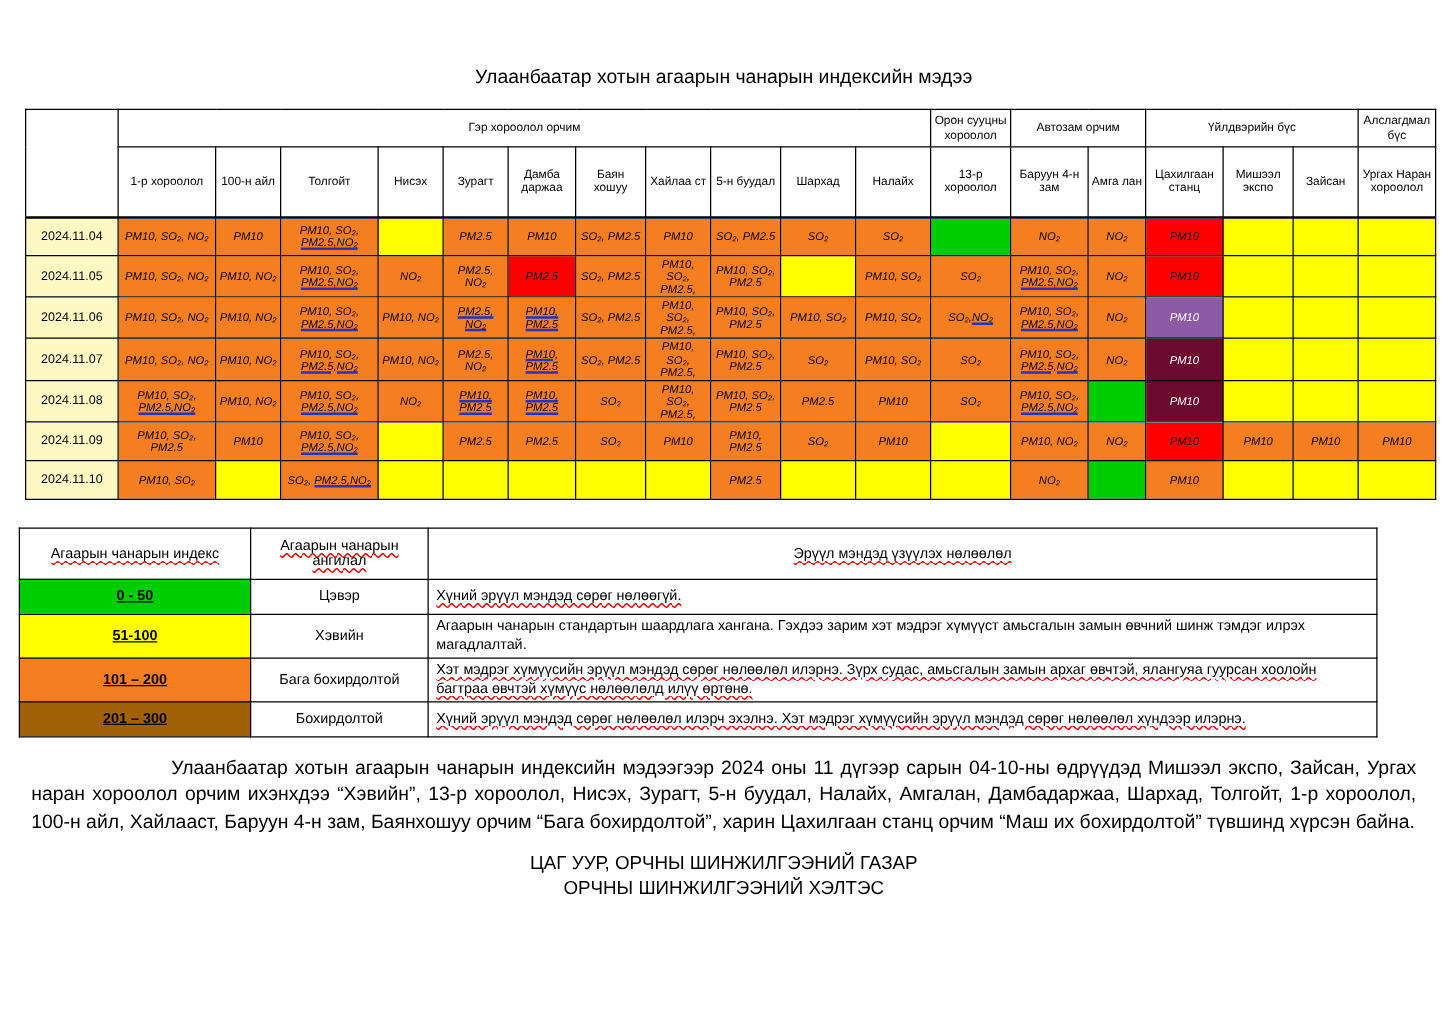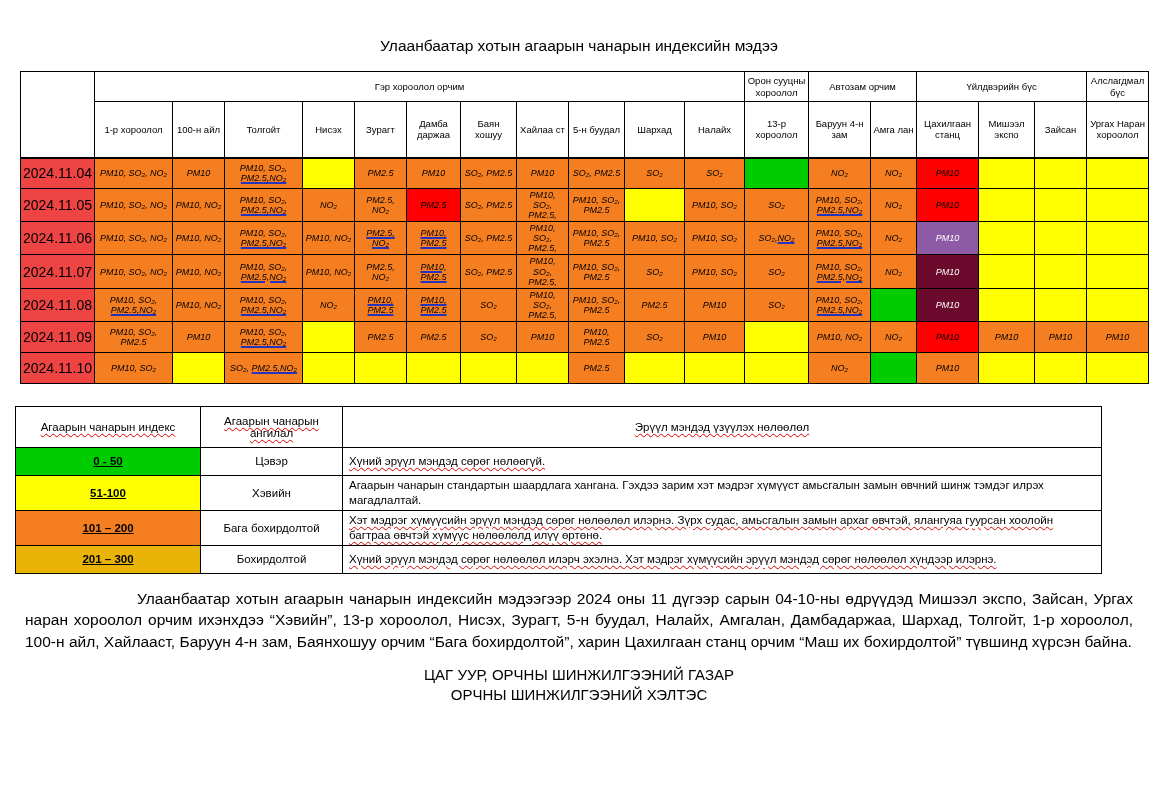"Улаанбаатар хотын агаарын чанарын индексийн мэдээ" .title { padding-top: 36px -> 52px }
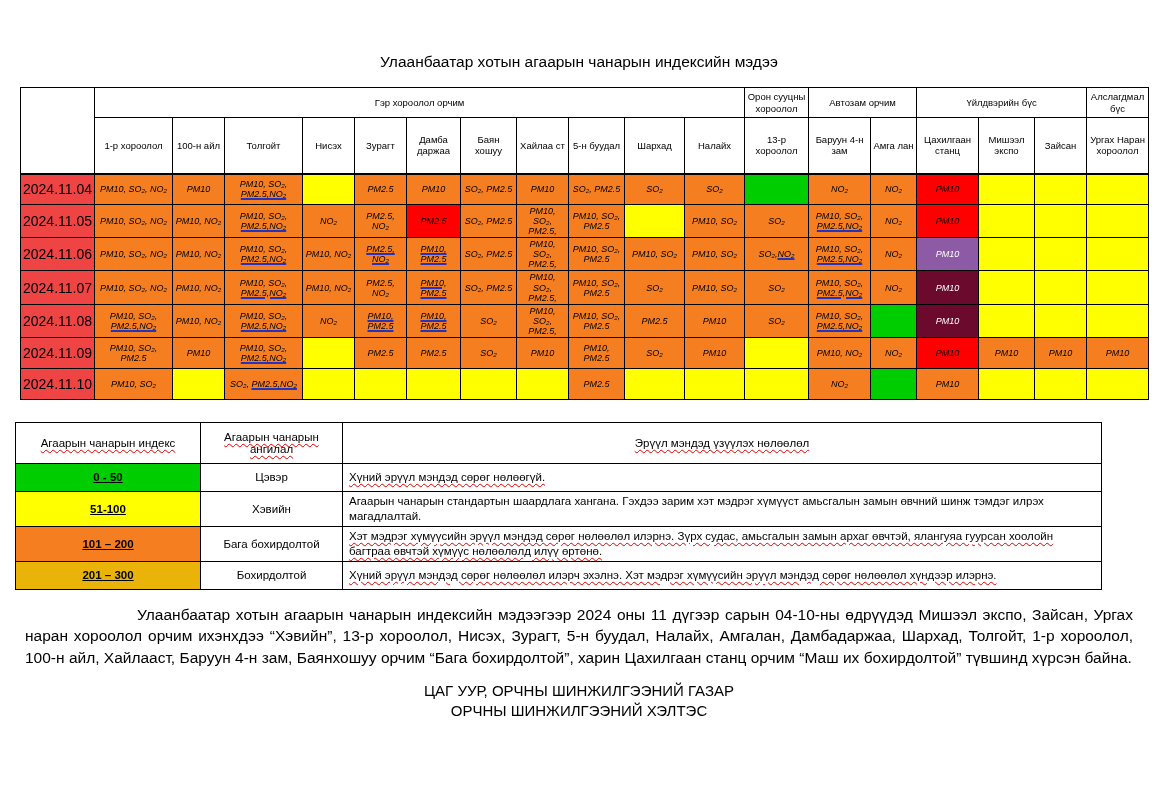"2024.11.04" .aqi td.date { background: #ef4444 -> #fef9c3; font-size: 14px -> 10px }
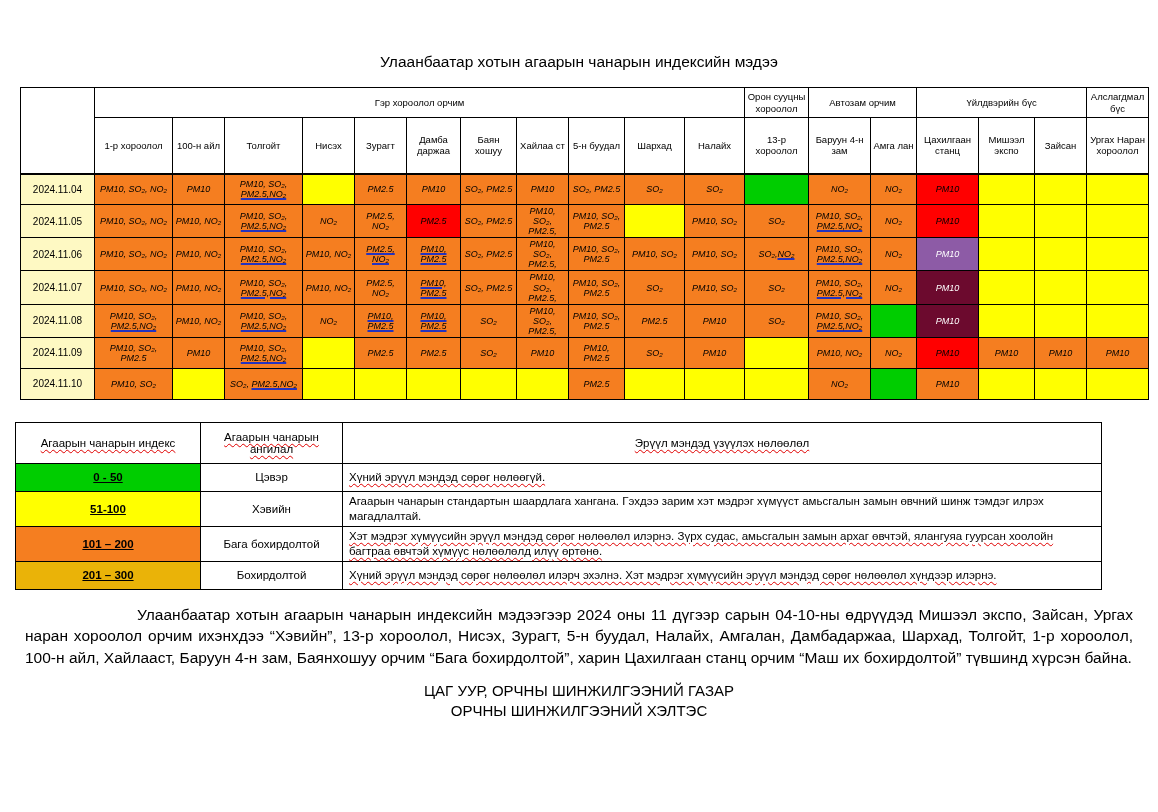"201 – 300" td.range { background: #eab308 -> #a16207 }
